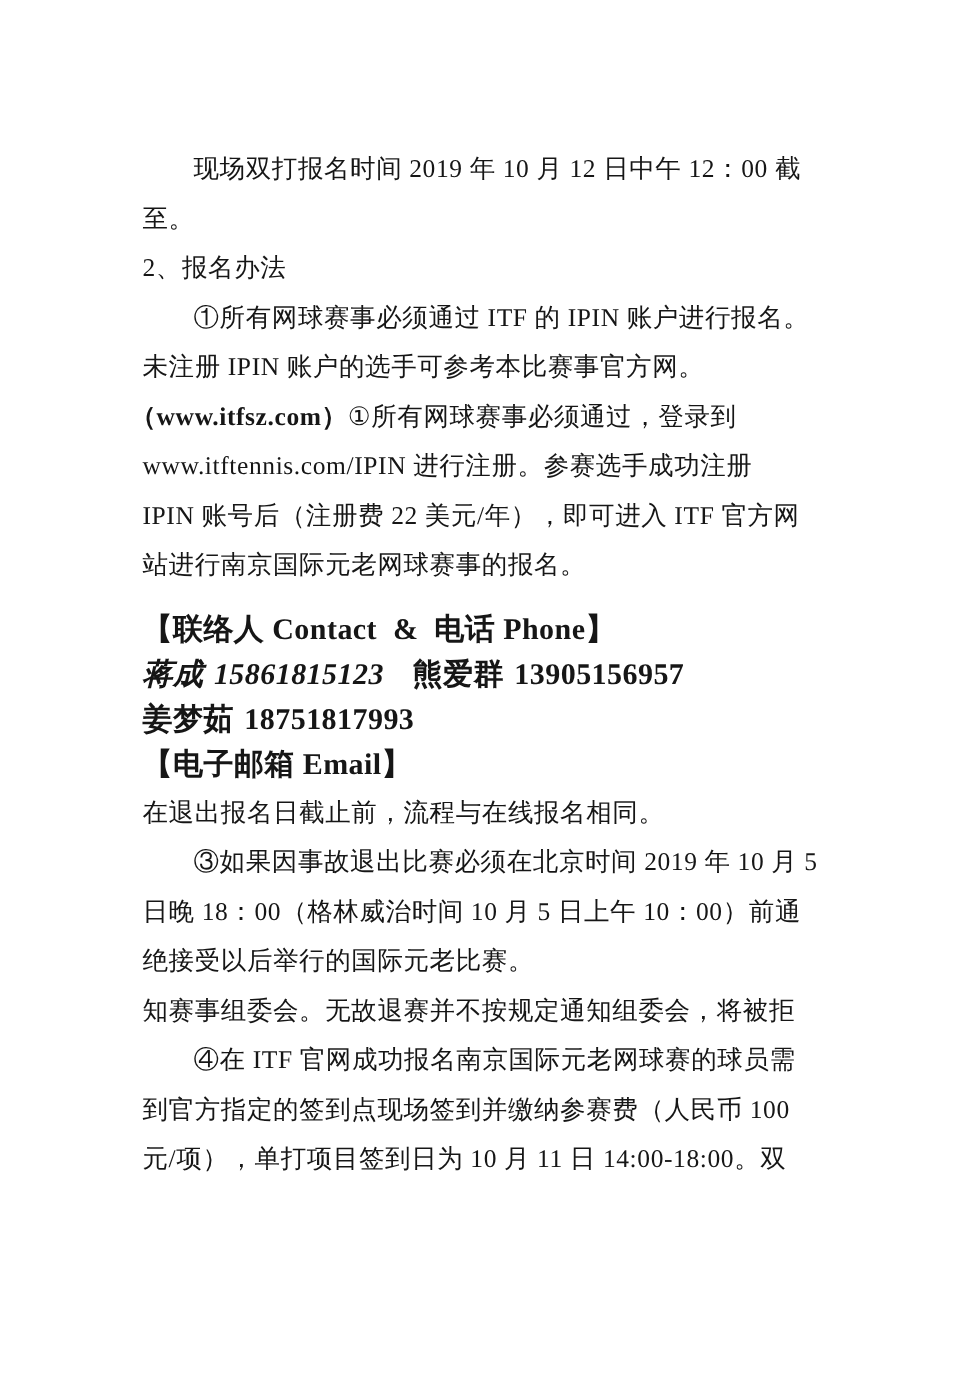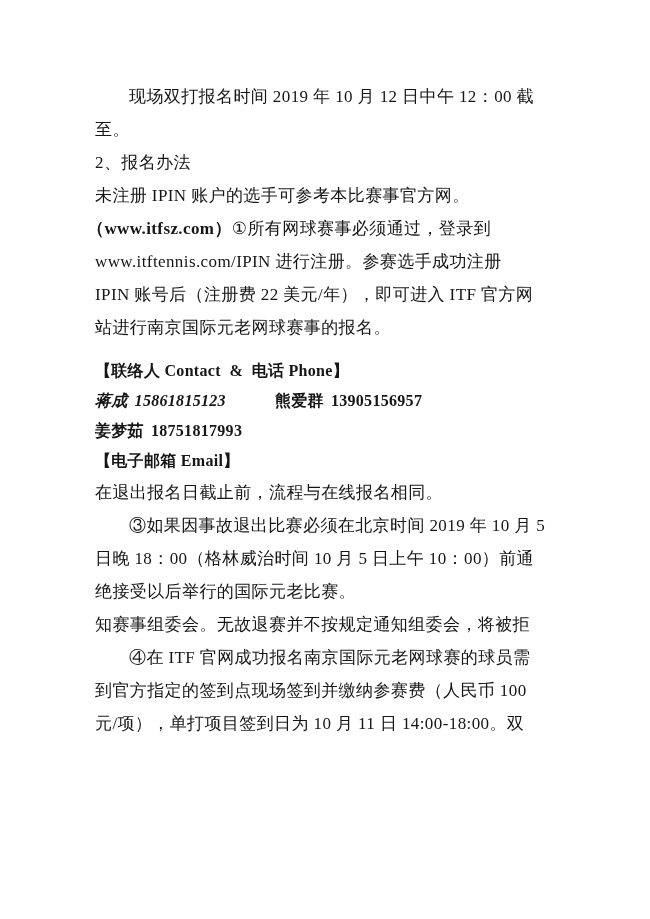"现场双打报名时间 2019 年 10 月" .content { top: 80px -> 96px }
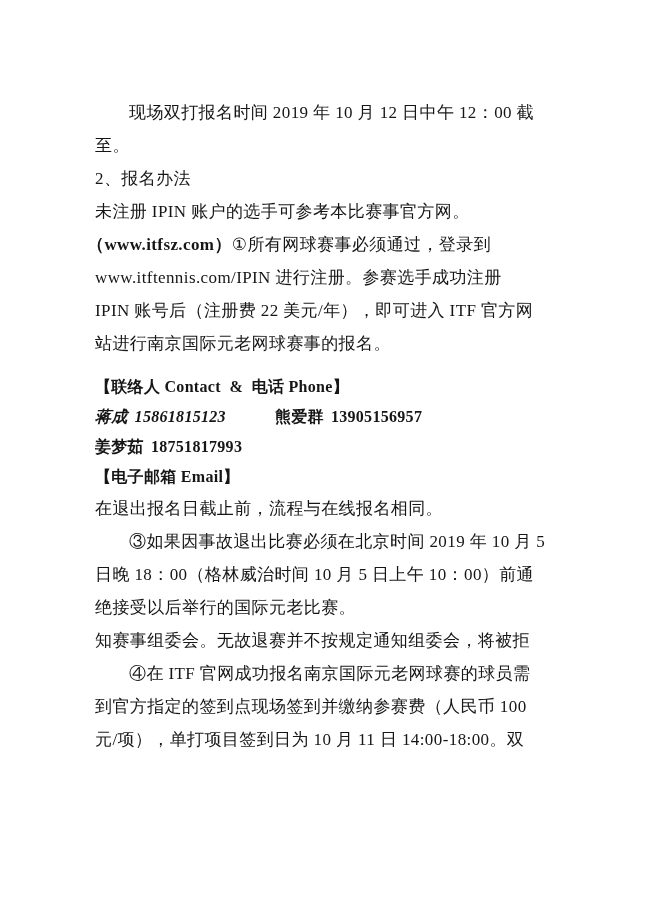"①所有网球赛事必须通过 ITF 的 IPIN 账户进行报名。" p.line { html: none -> <p>①所有网球赛事必须通过 ITF 的 IPIN 账户进行报名。</p> }
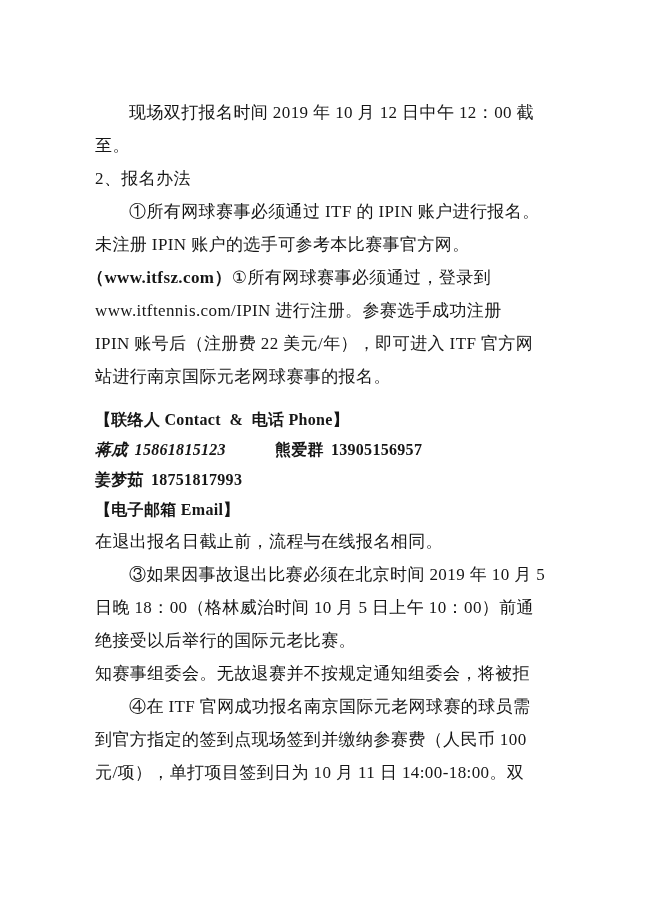"【联络人 Contact & 电话 Phone】" .contact-line { font-size: 16px -> 20px }
